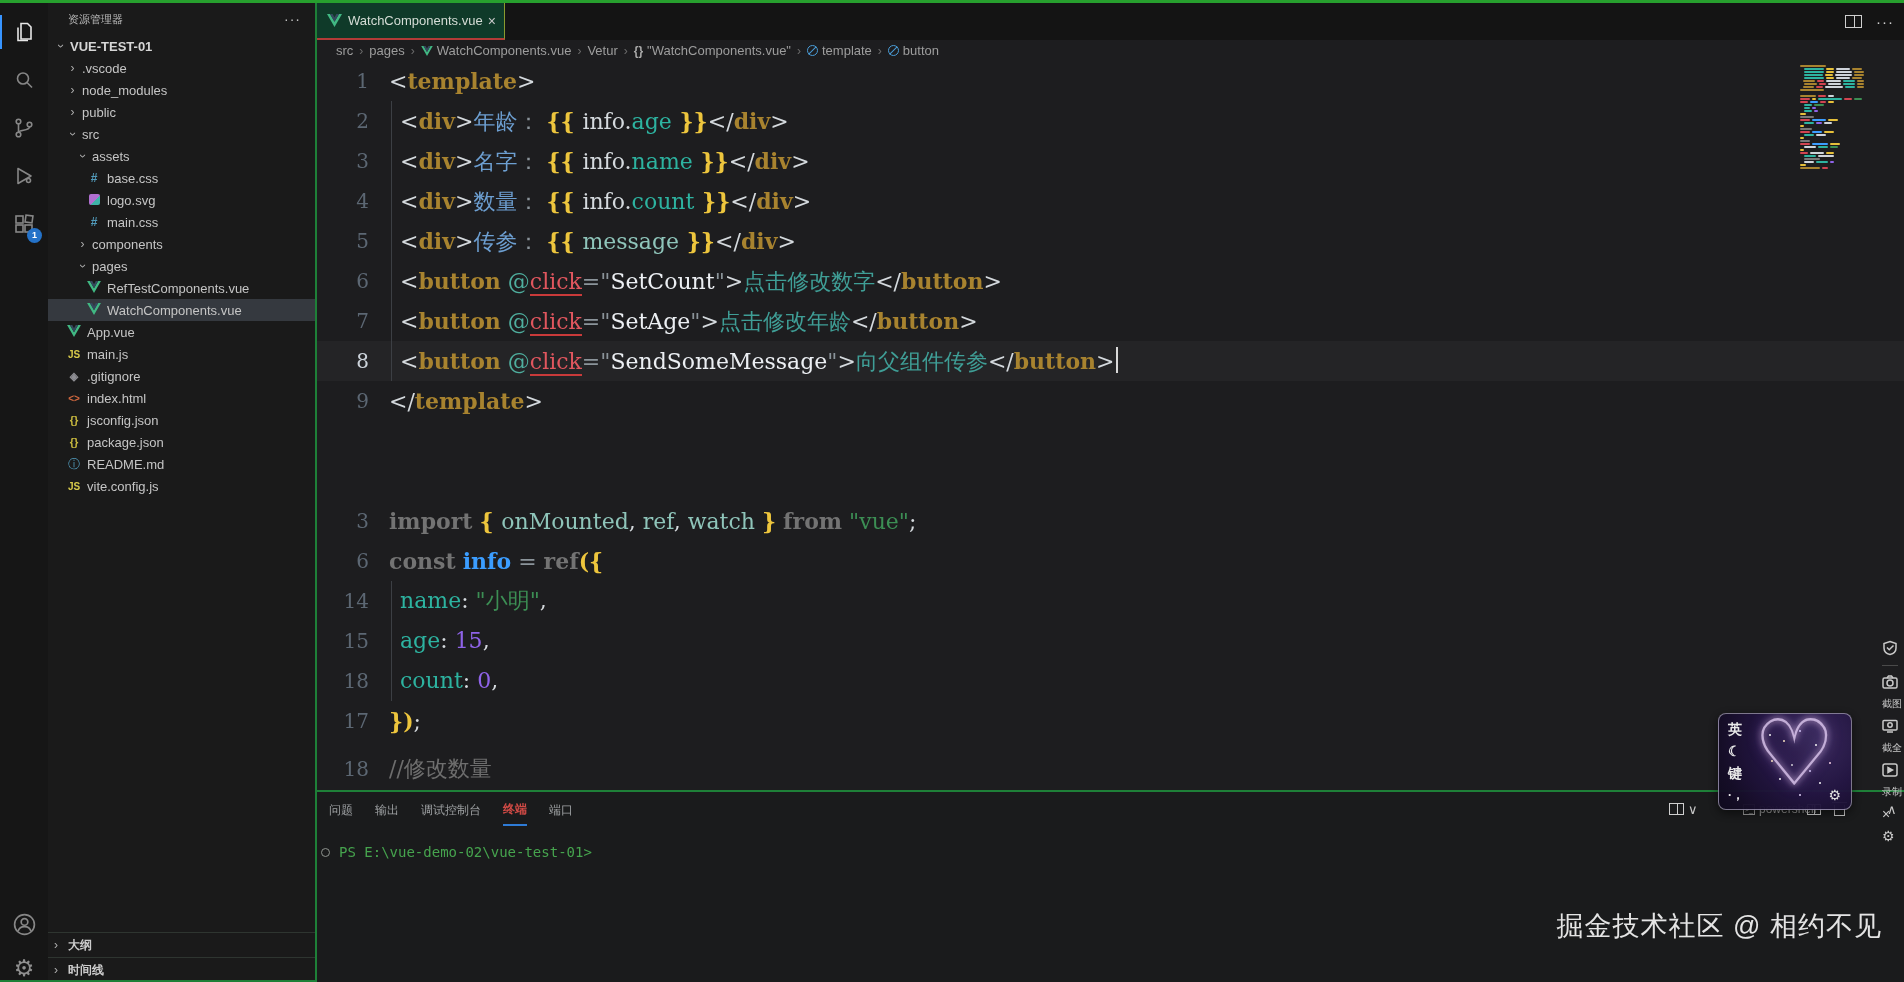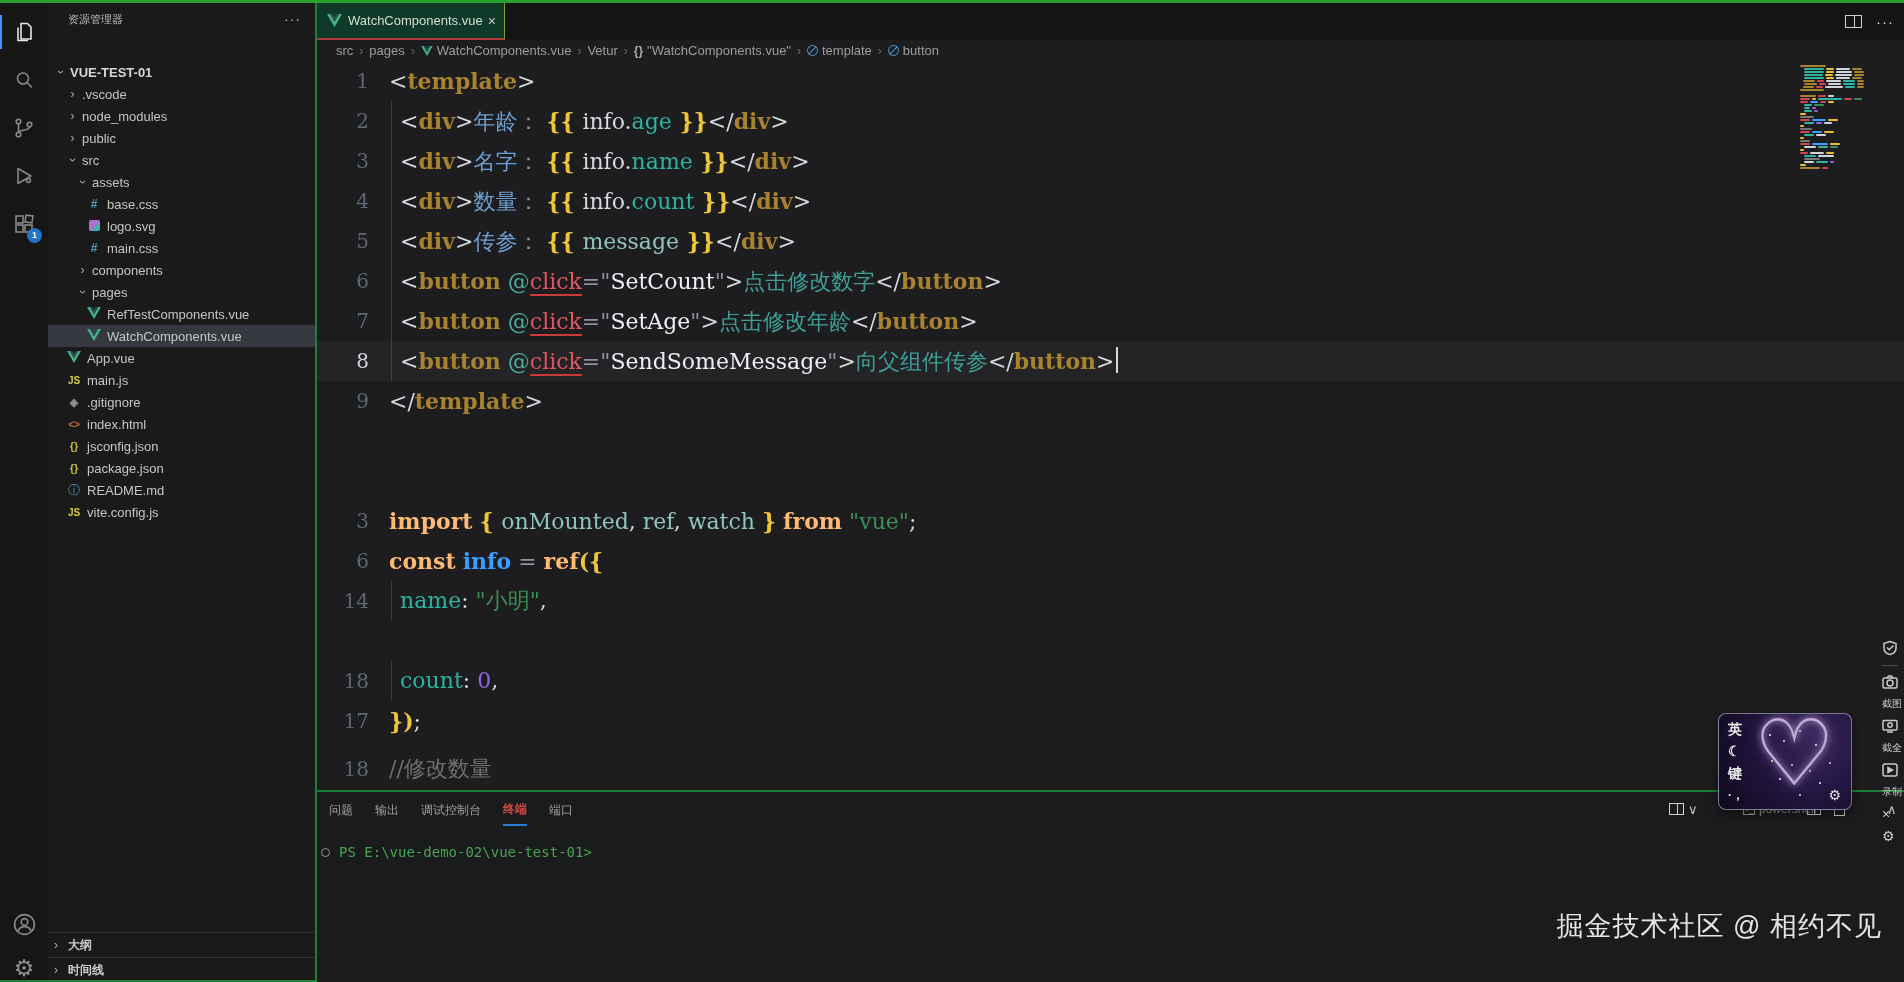"VUE-TEST-01" .tree { margin-top: 26px -> none }
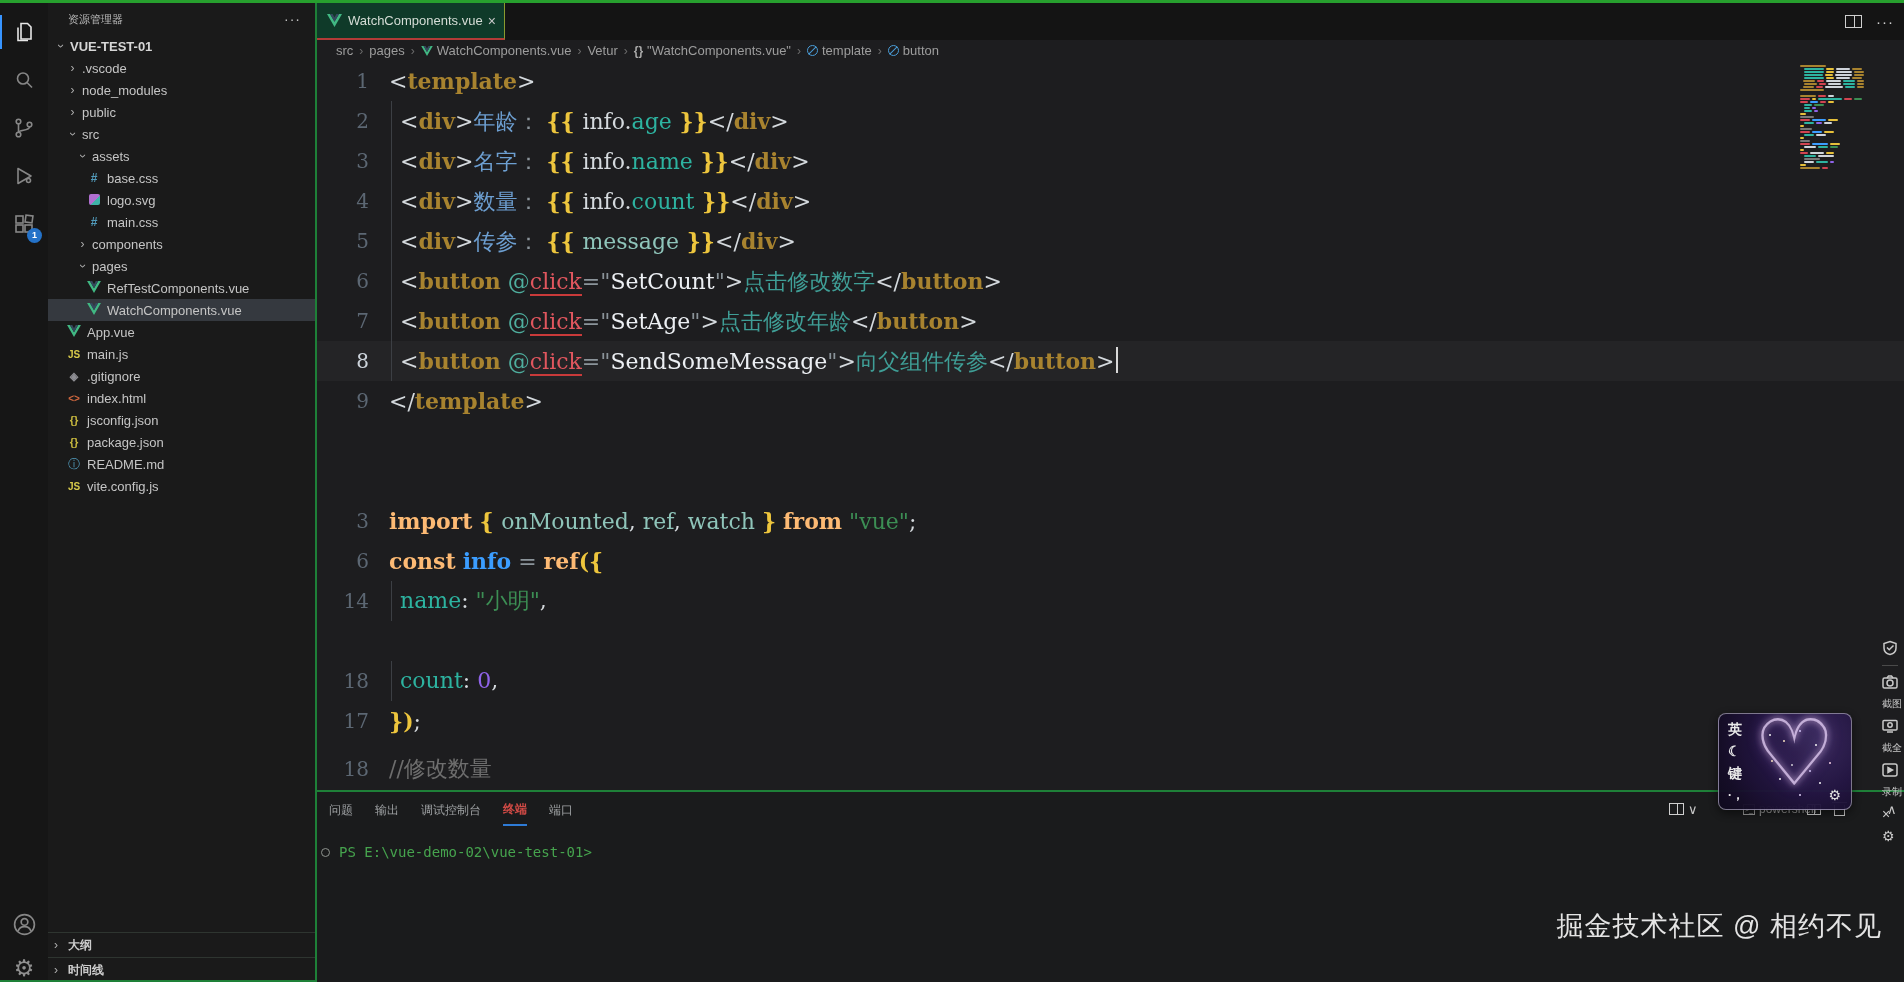"import" .tk-kw { color: #fdba74 -> #737373 }
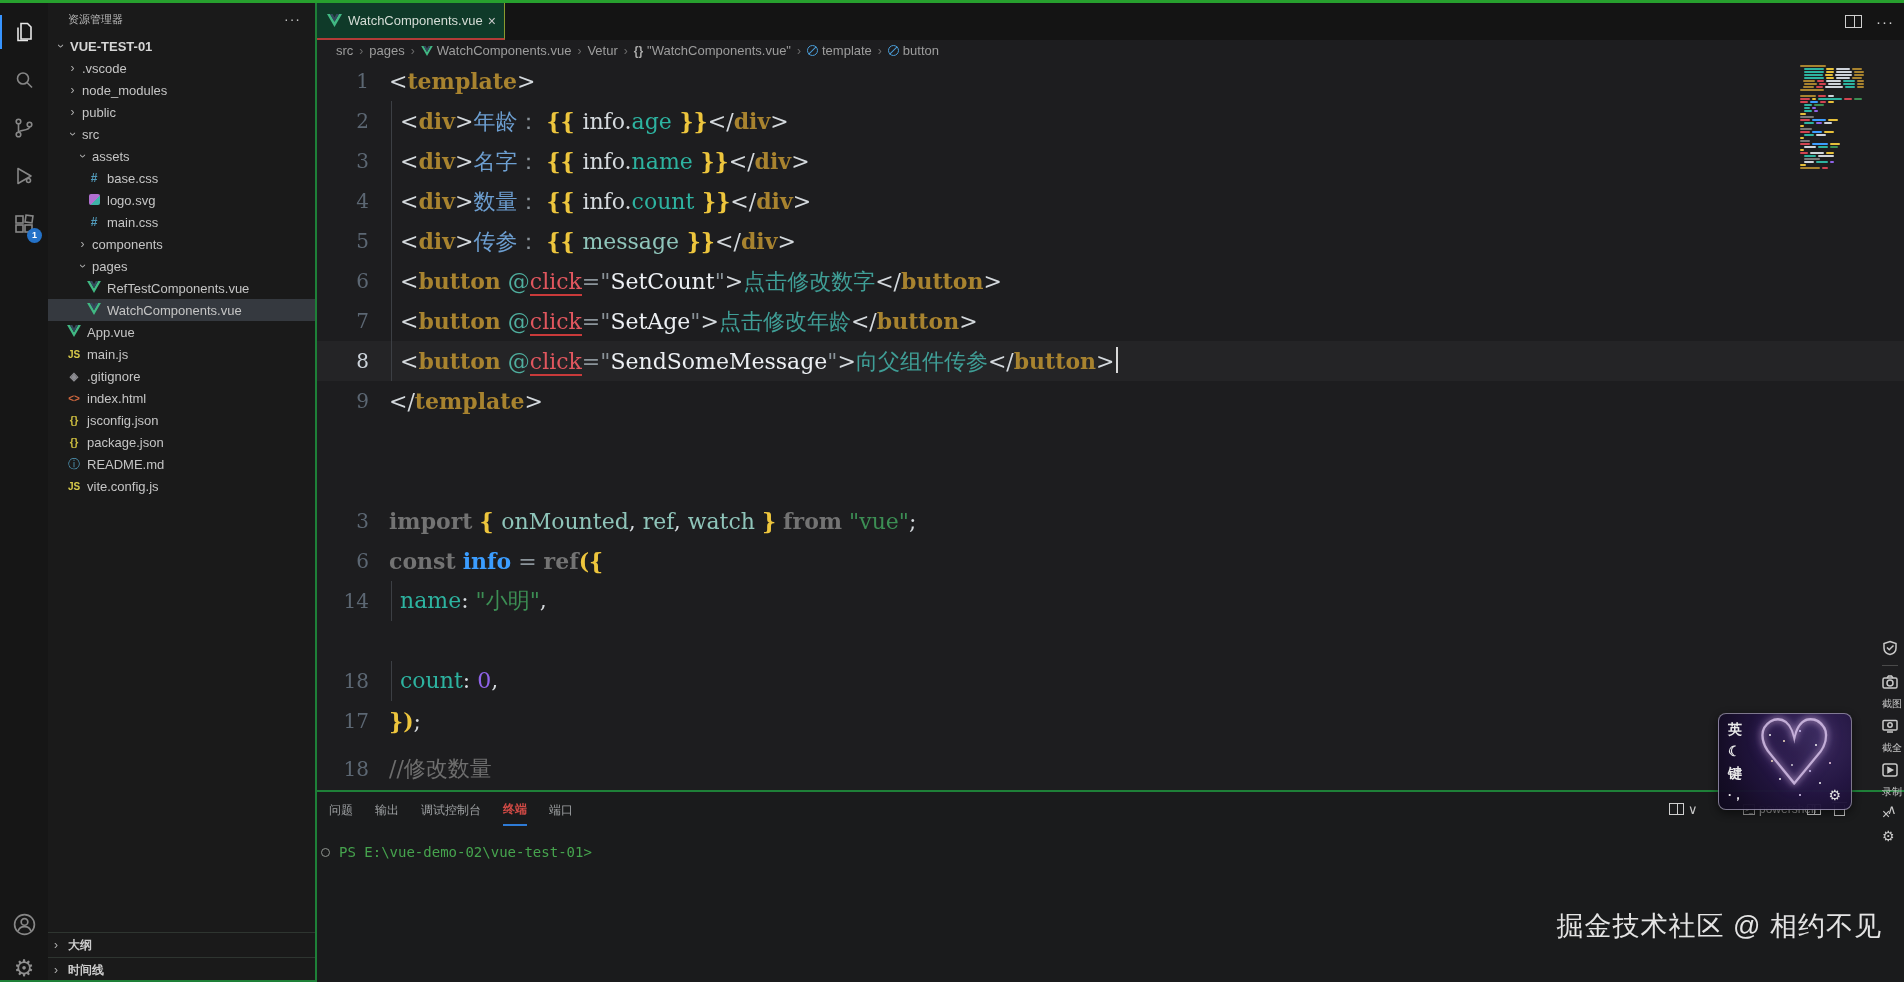"15" div.line { html: none -> <div> <span>15</span> <span></span> <span><span>age</span><span>: </span><span>15</span><span>,</span></span> </div> }
